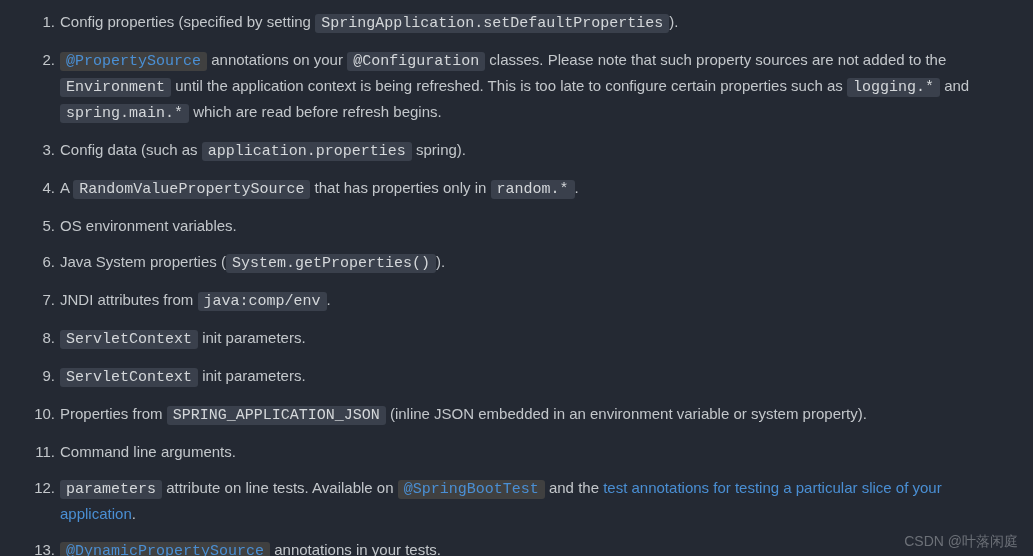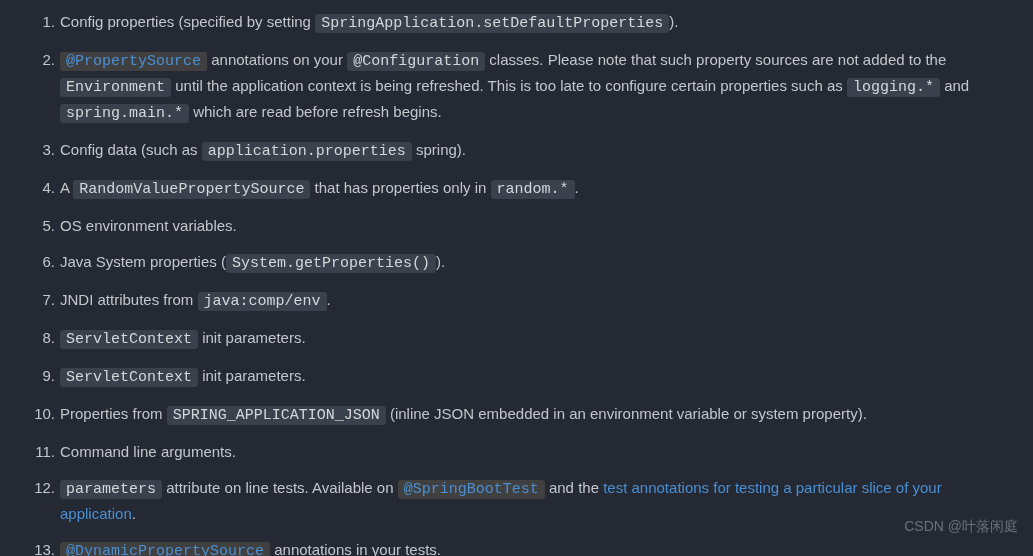"CSDN @叶落闲庭" .watermark { bottom: 19px -> 4px }
